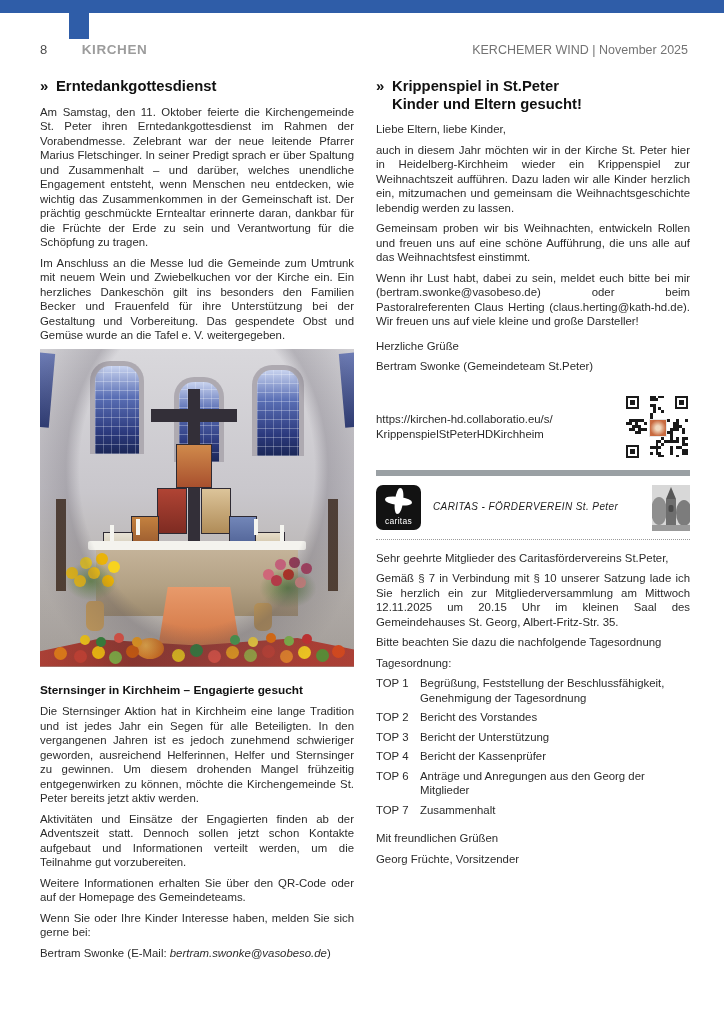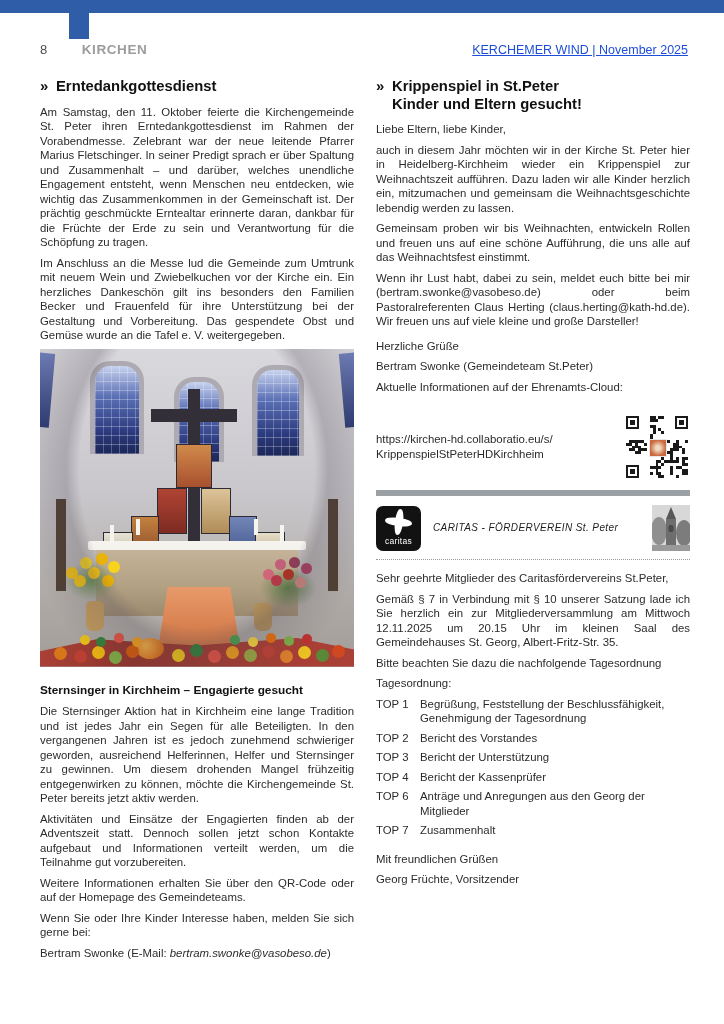"KERCHEMER WIND | November 2025" .ph-right { color: #1d4ed8 -> #737373; text-decoration: underline -> none }
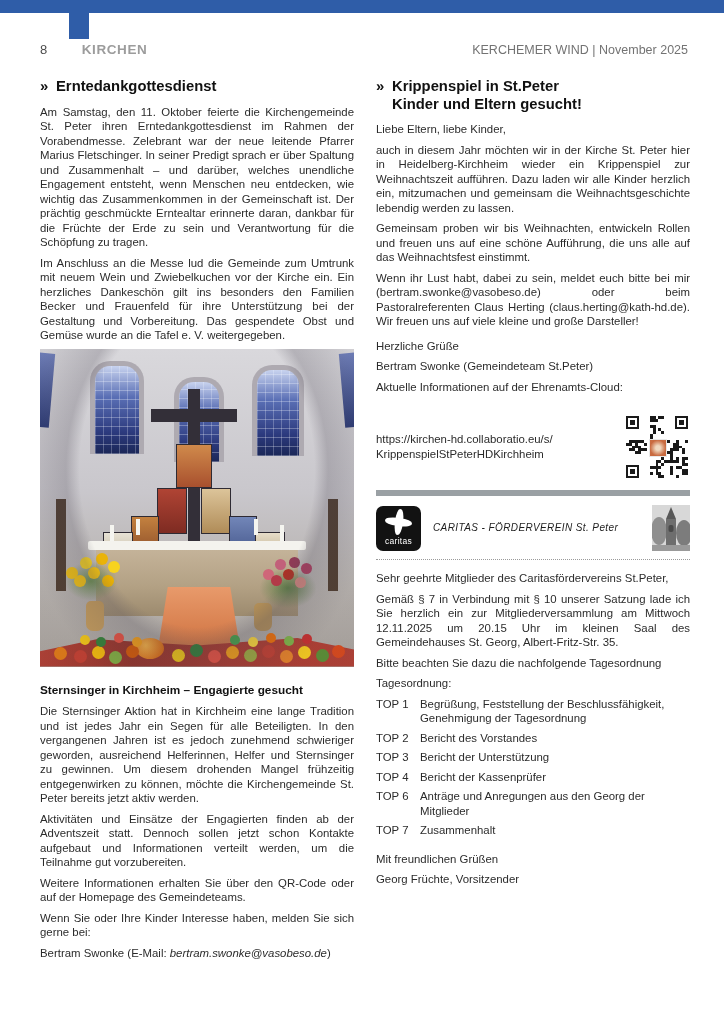"Aktuelle Informationen auf der" div.closing-line { html: <div>Aktuelle Informationen auf der Ehrenamts-Cloud:</div> -> none }
